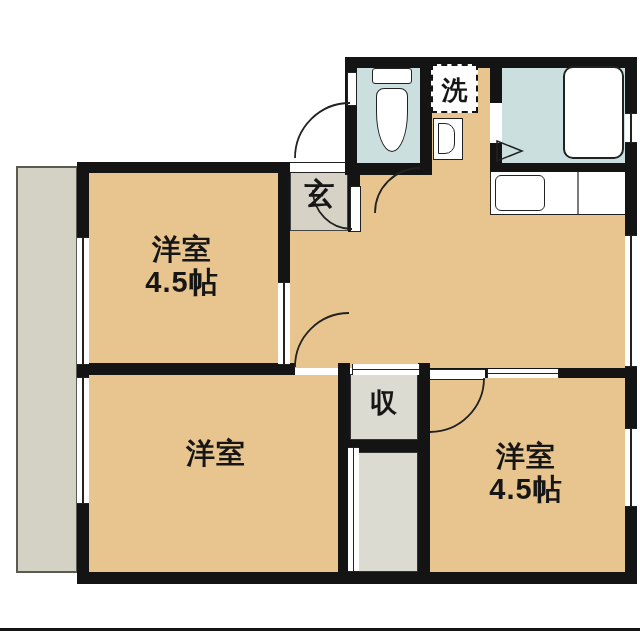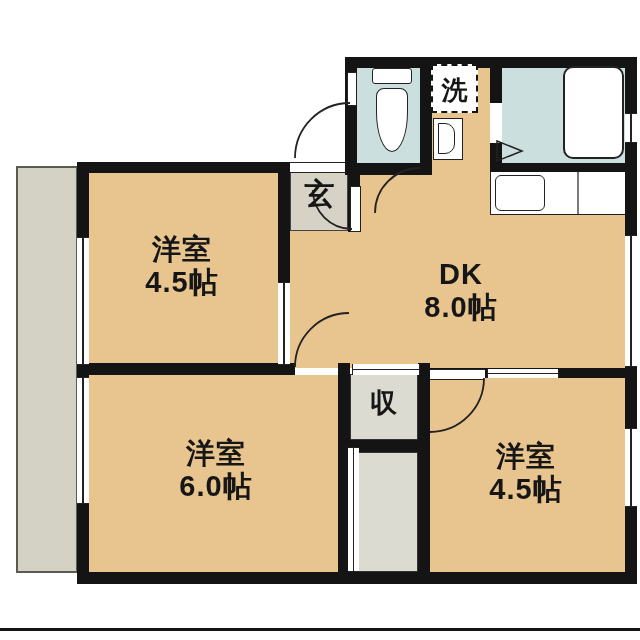"DK" div.label { html: <div> <div>DK</div> <div>8.0帖</div> </div> -> none }
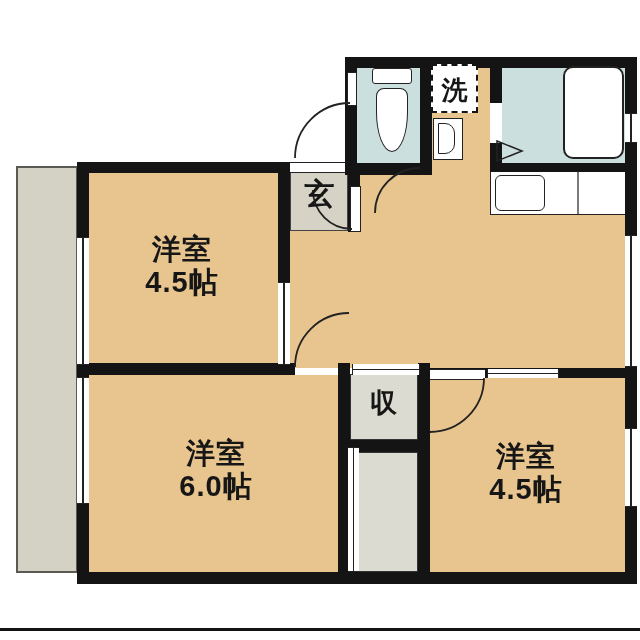"6.0帖" div { html: <div>6.0帖</div> -> none }
